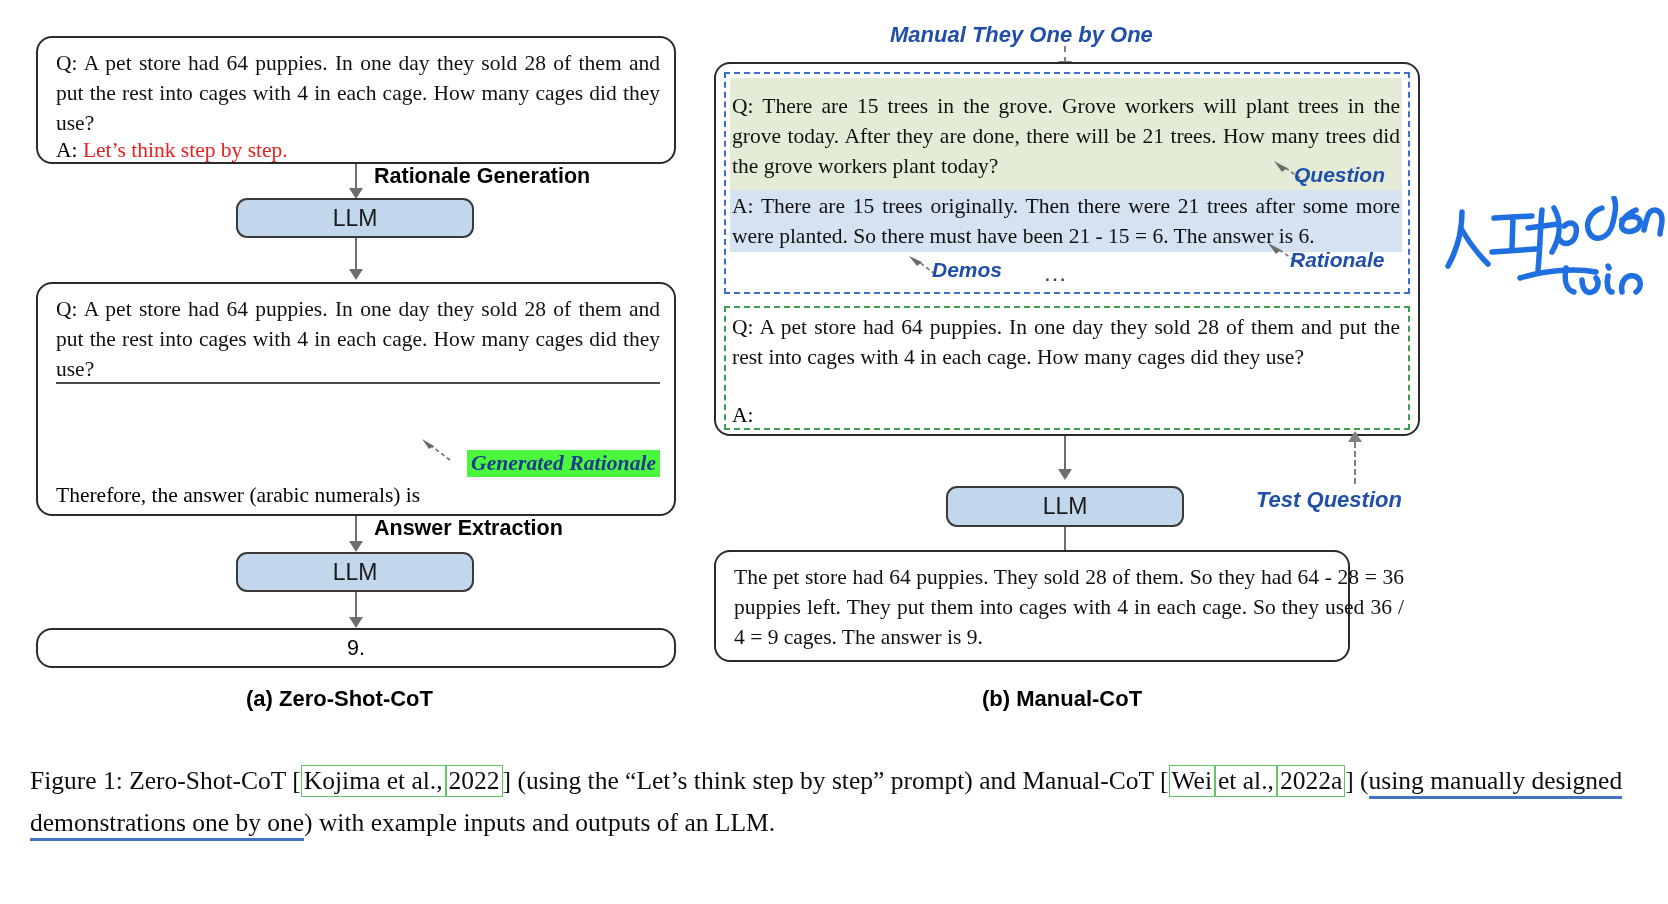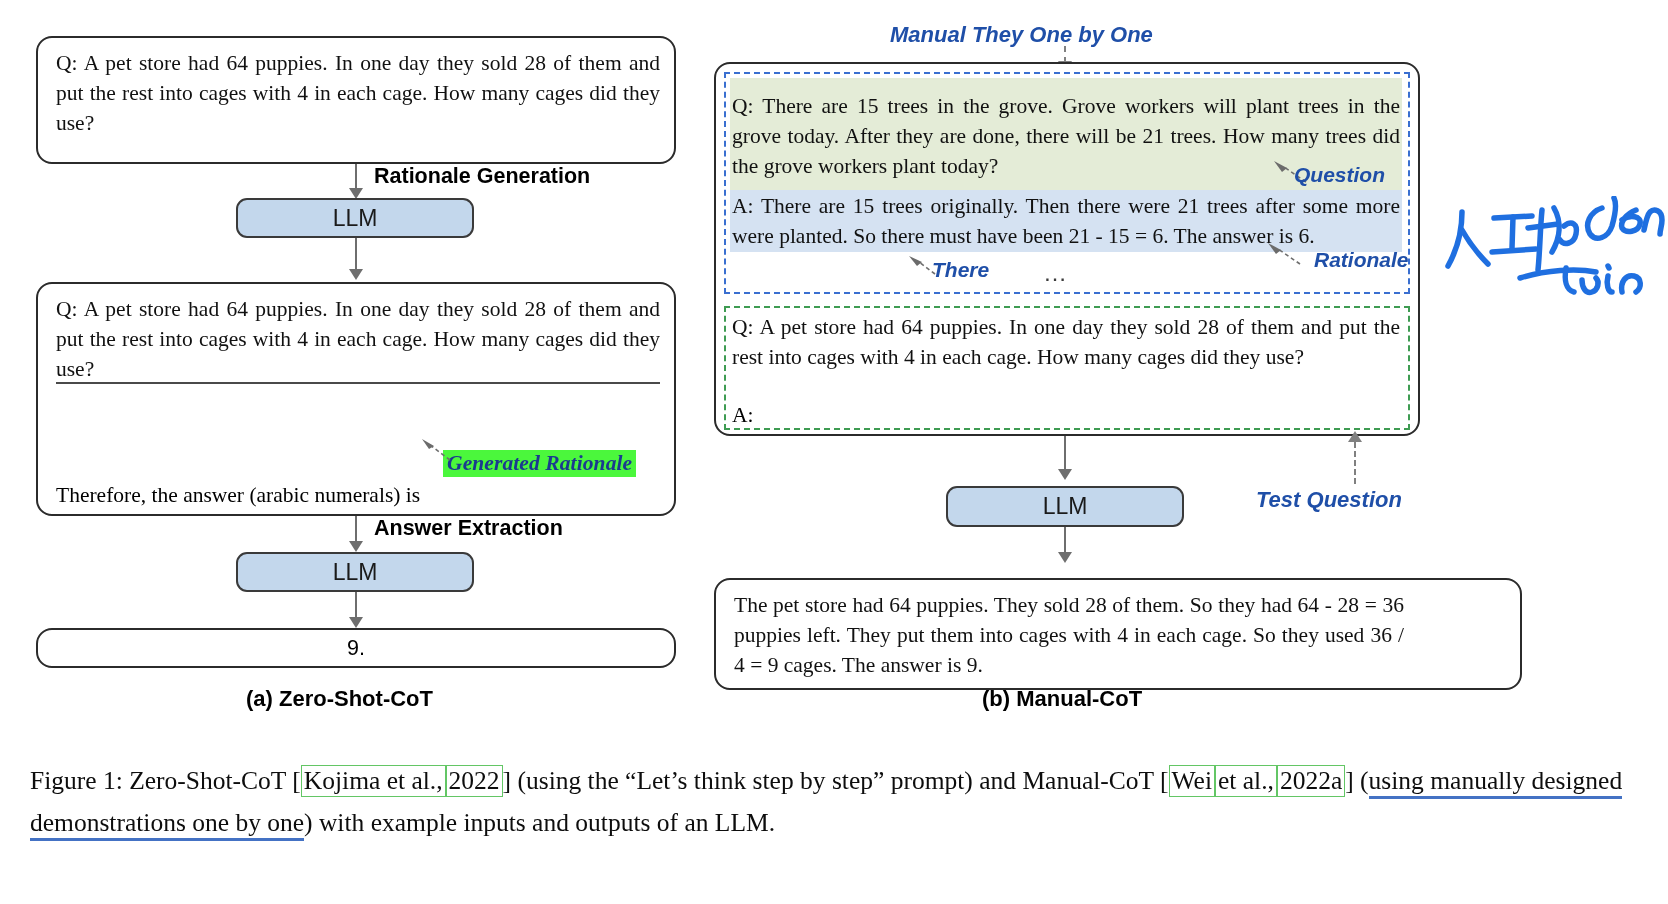"A: Let’s think step by" div.abs { html: none -> <div> <span>A: </span><span>Let’s think step by step.</span> </div> }
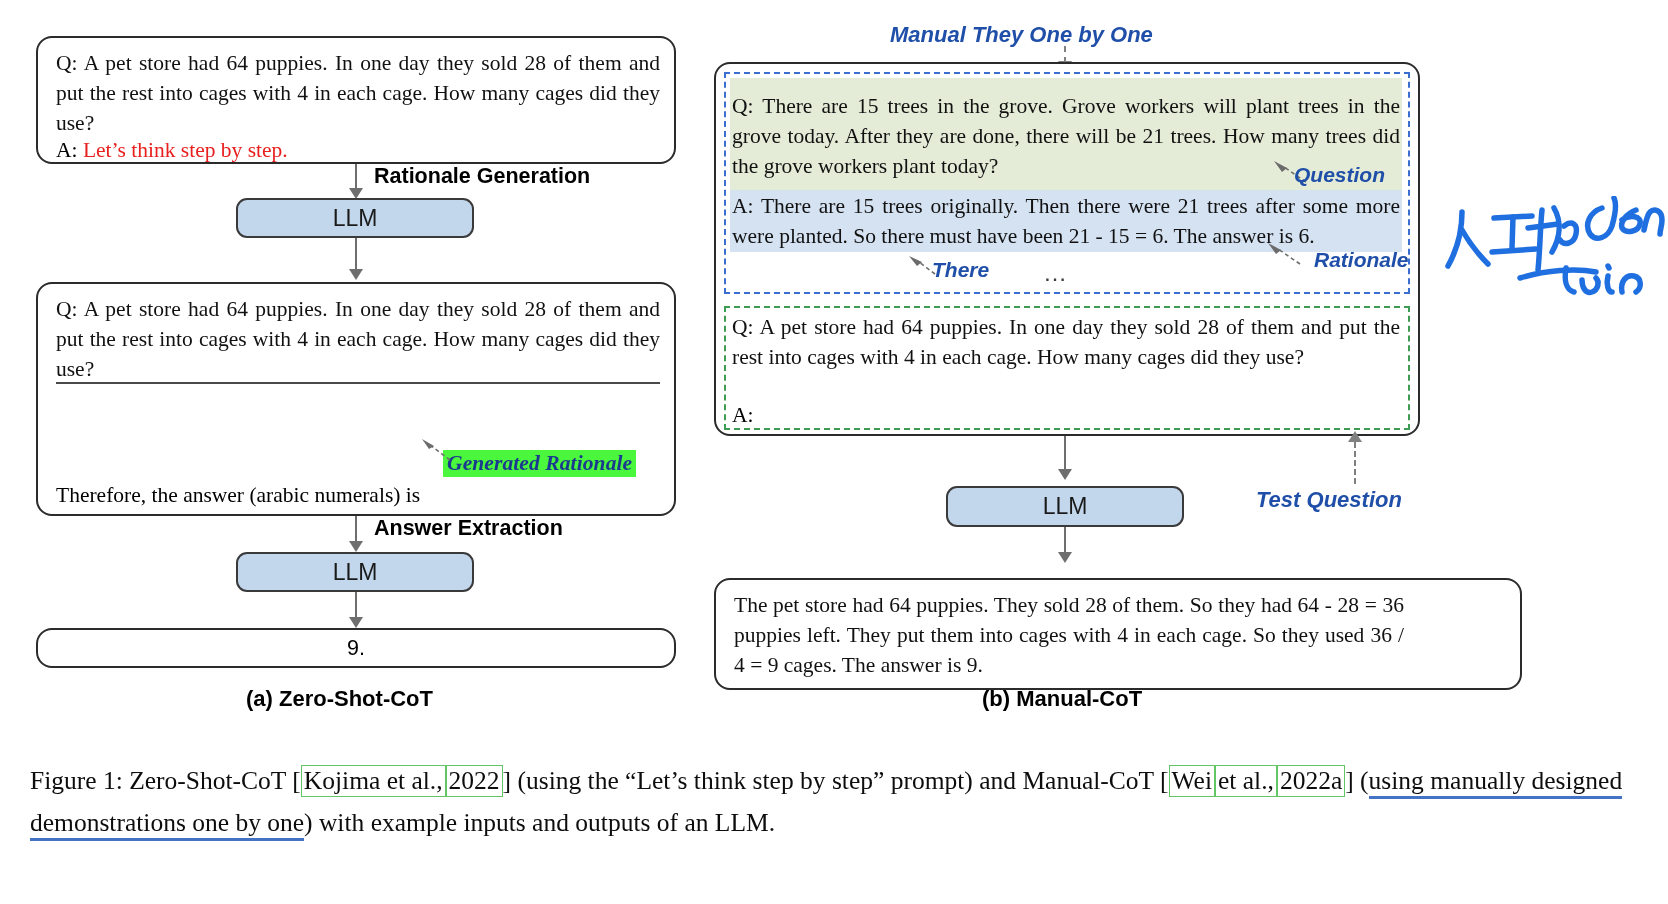"There" div.annot { text: There -> Demos }
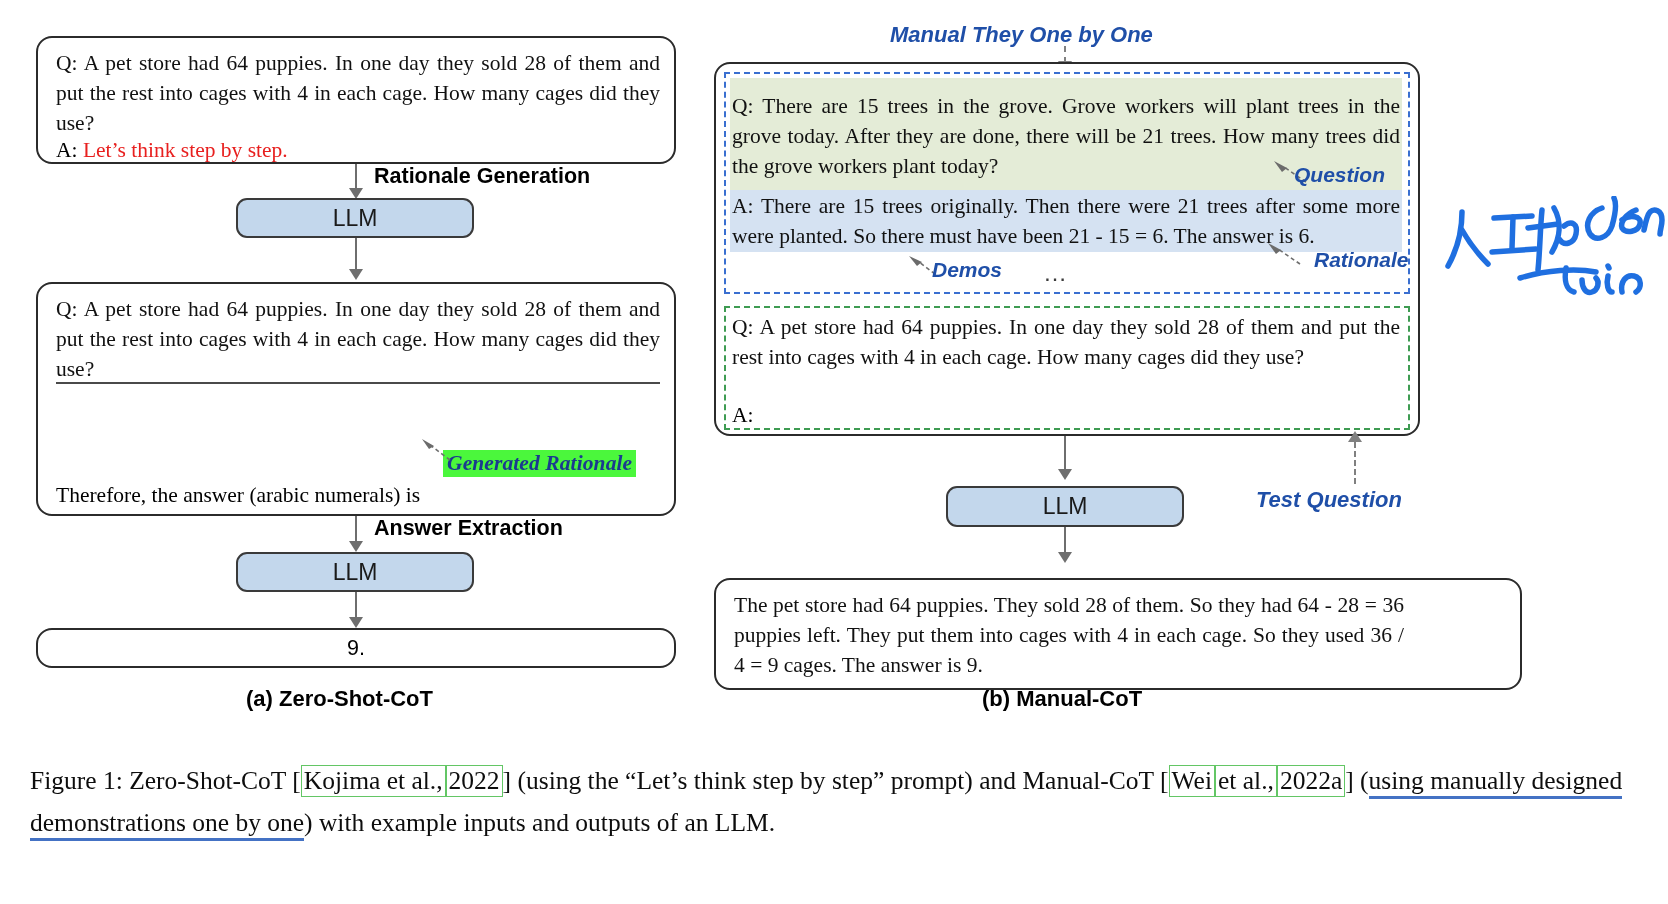"Rationale" div.annot { margin-left: 24px -> none }
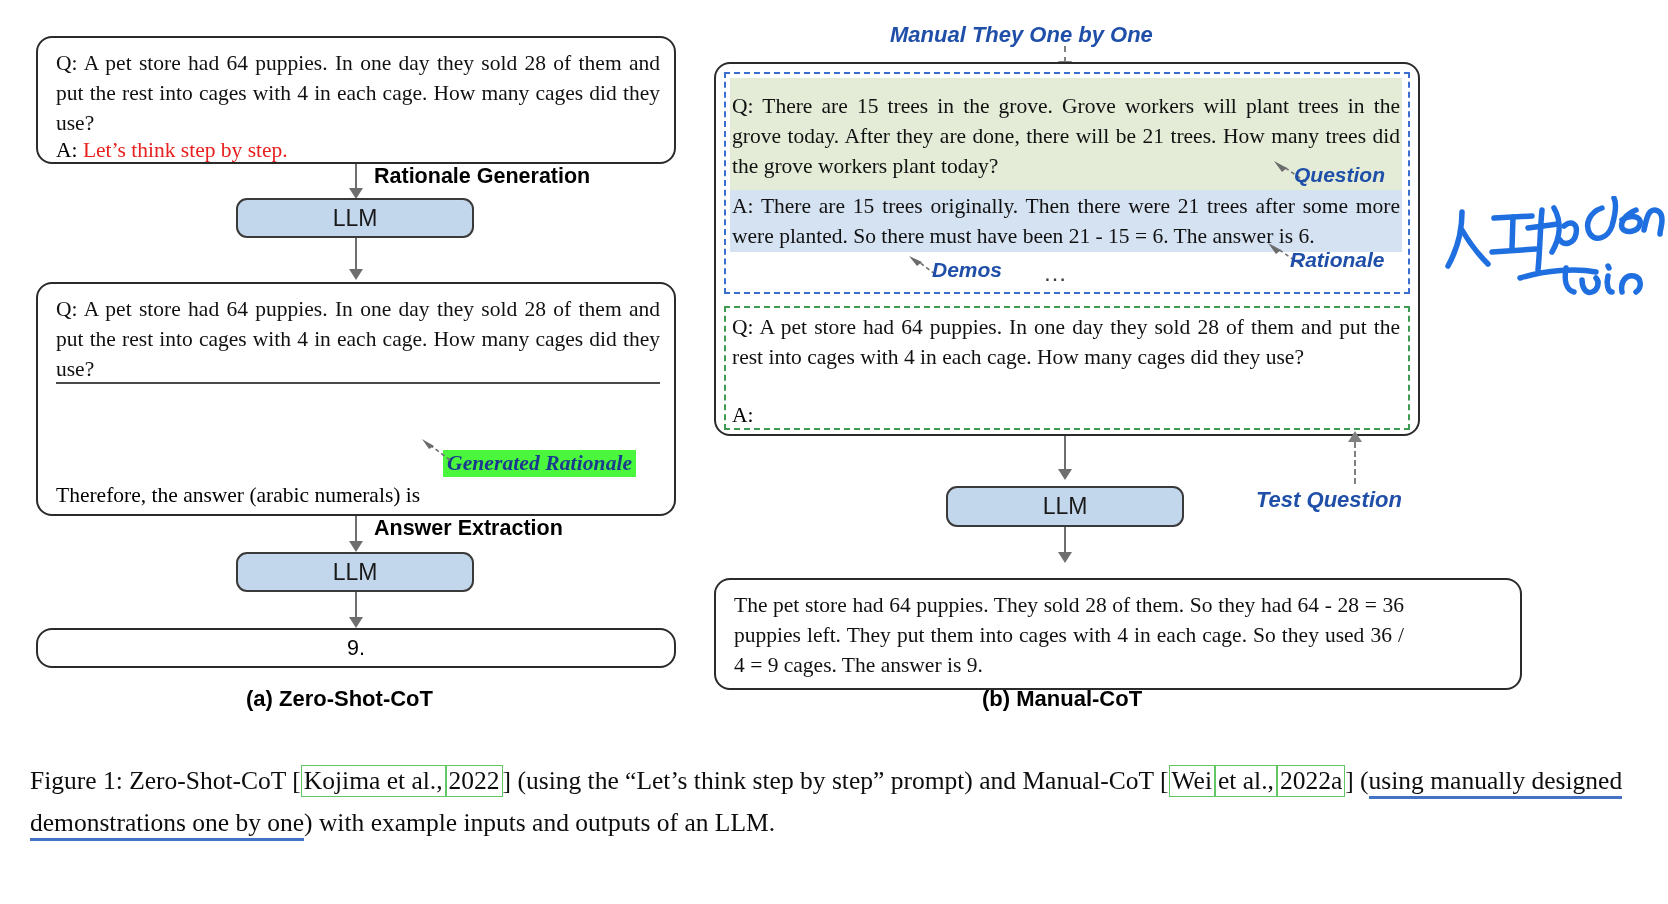"Generated Rationale" .hl-lime { margin-left: none -> 24px }
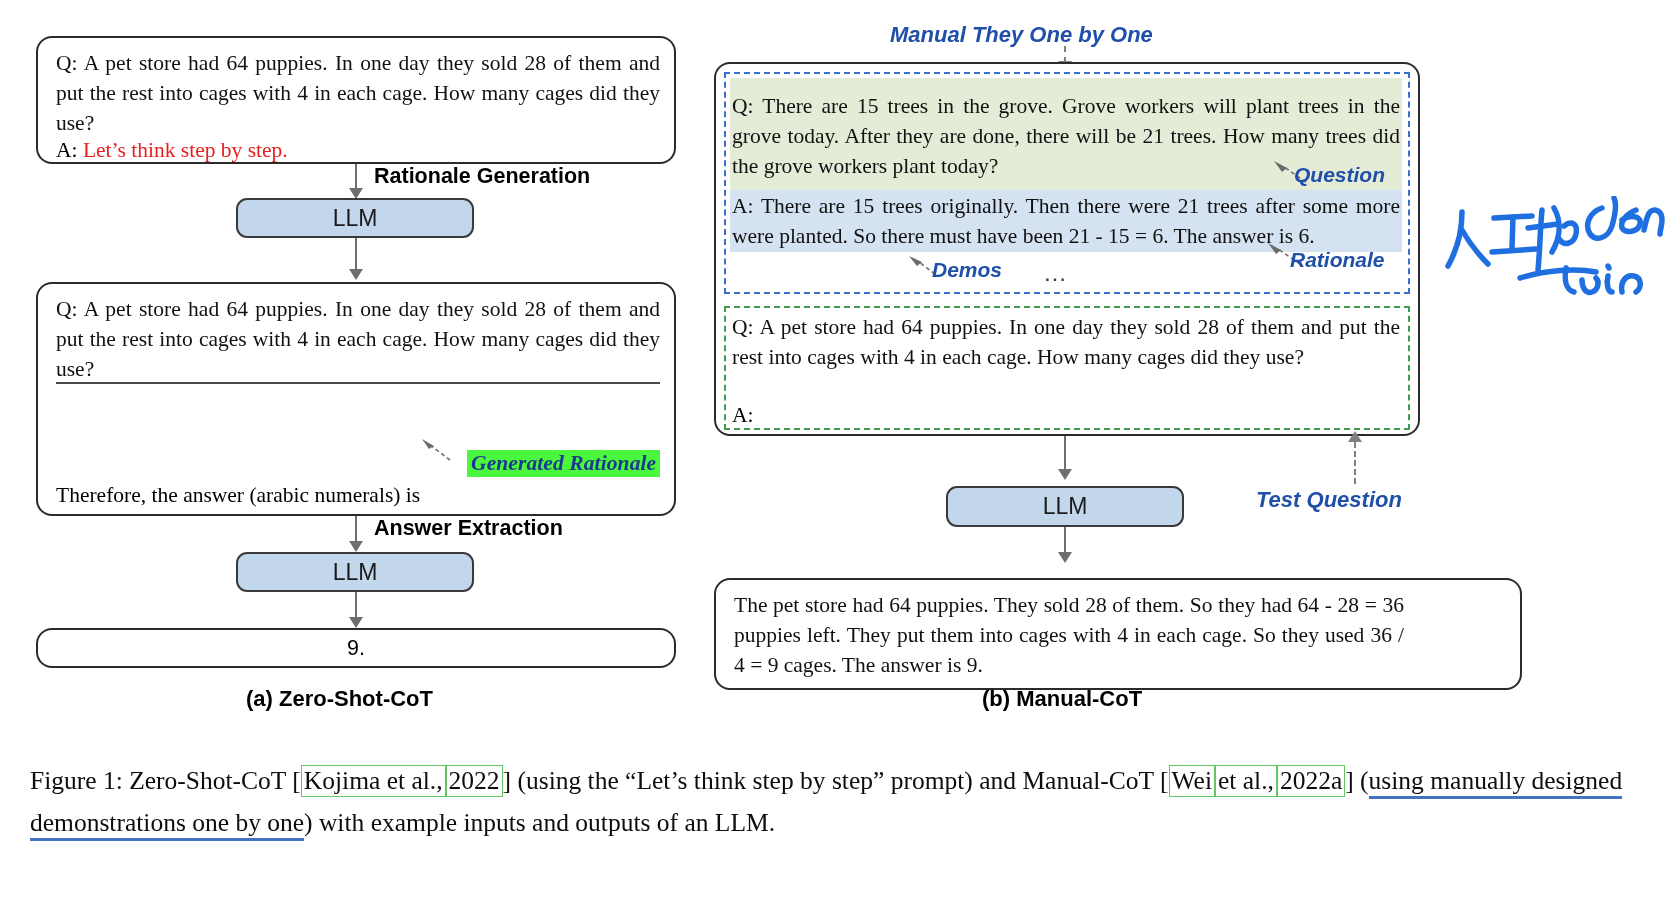"The pet store had 64" div.rbox { top: 578px -> 550px; width: 808px -> 636px }
